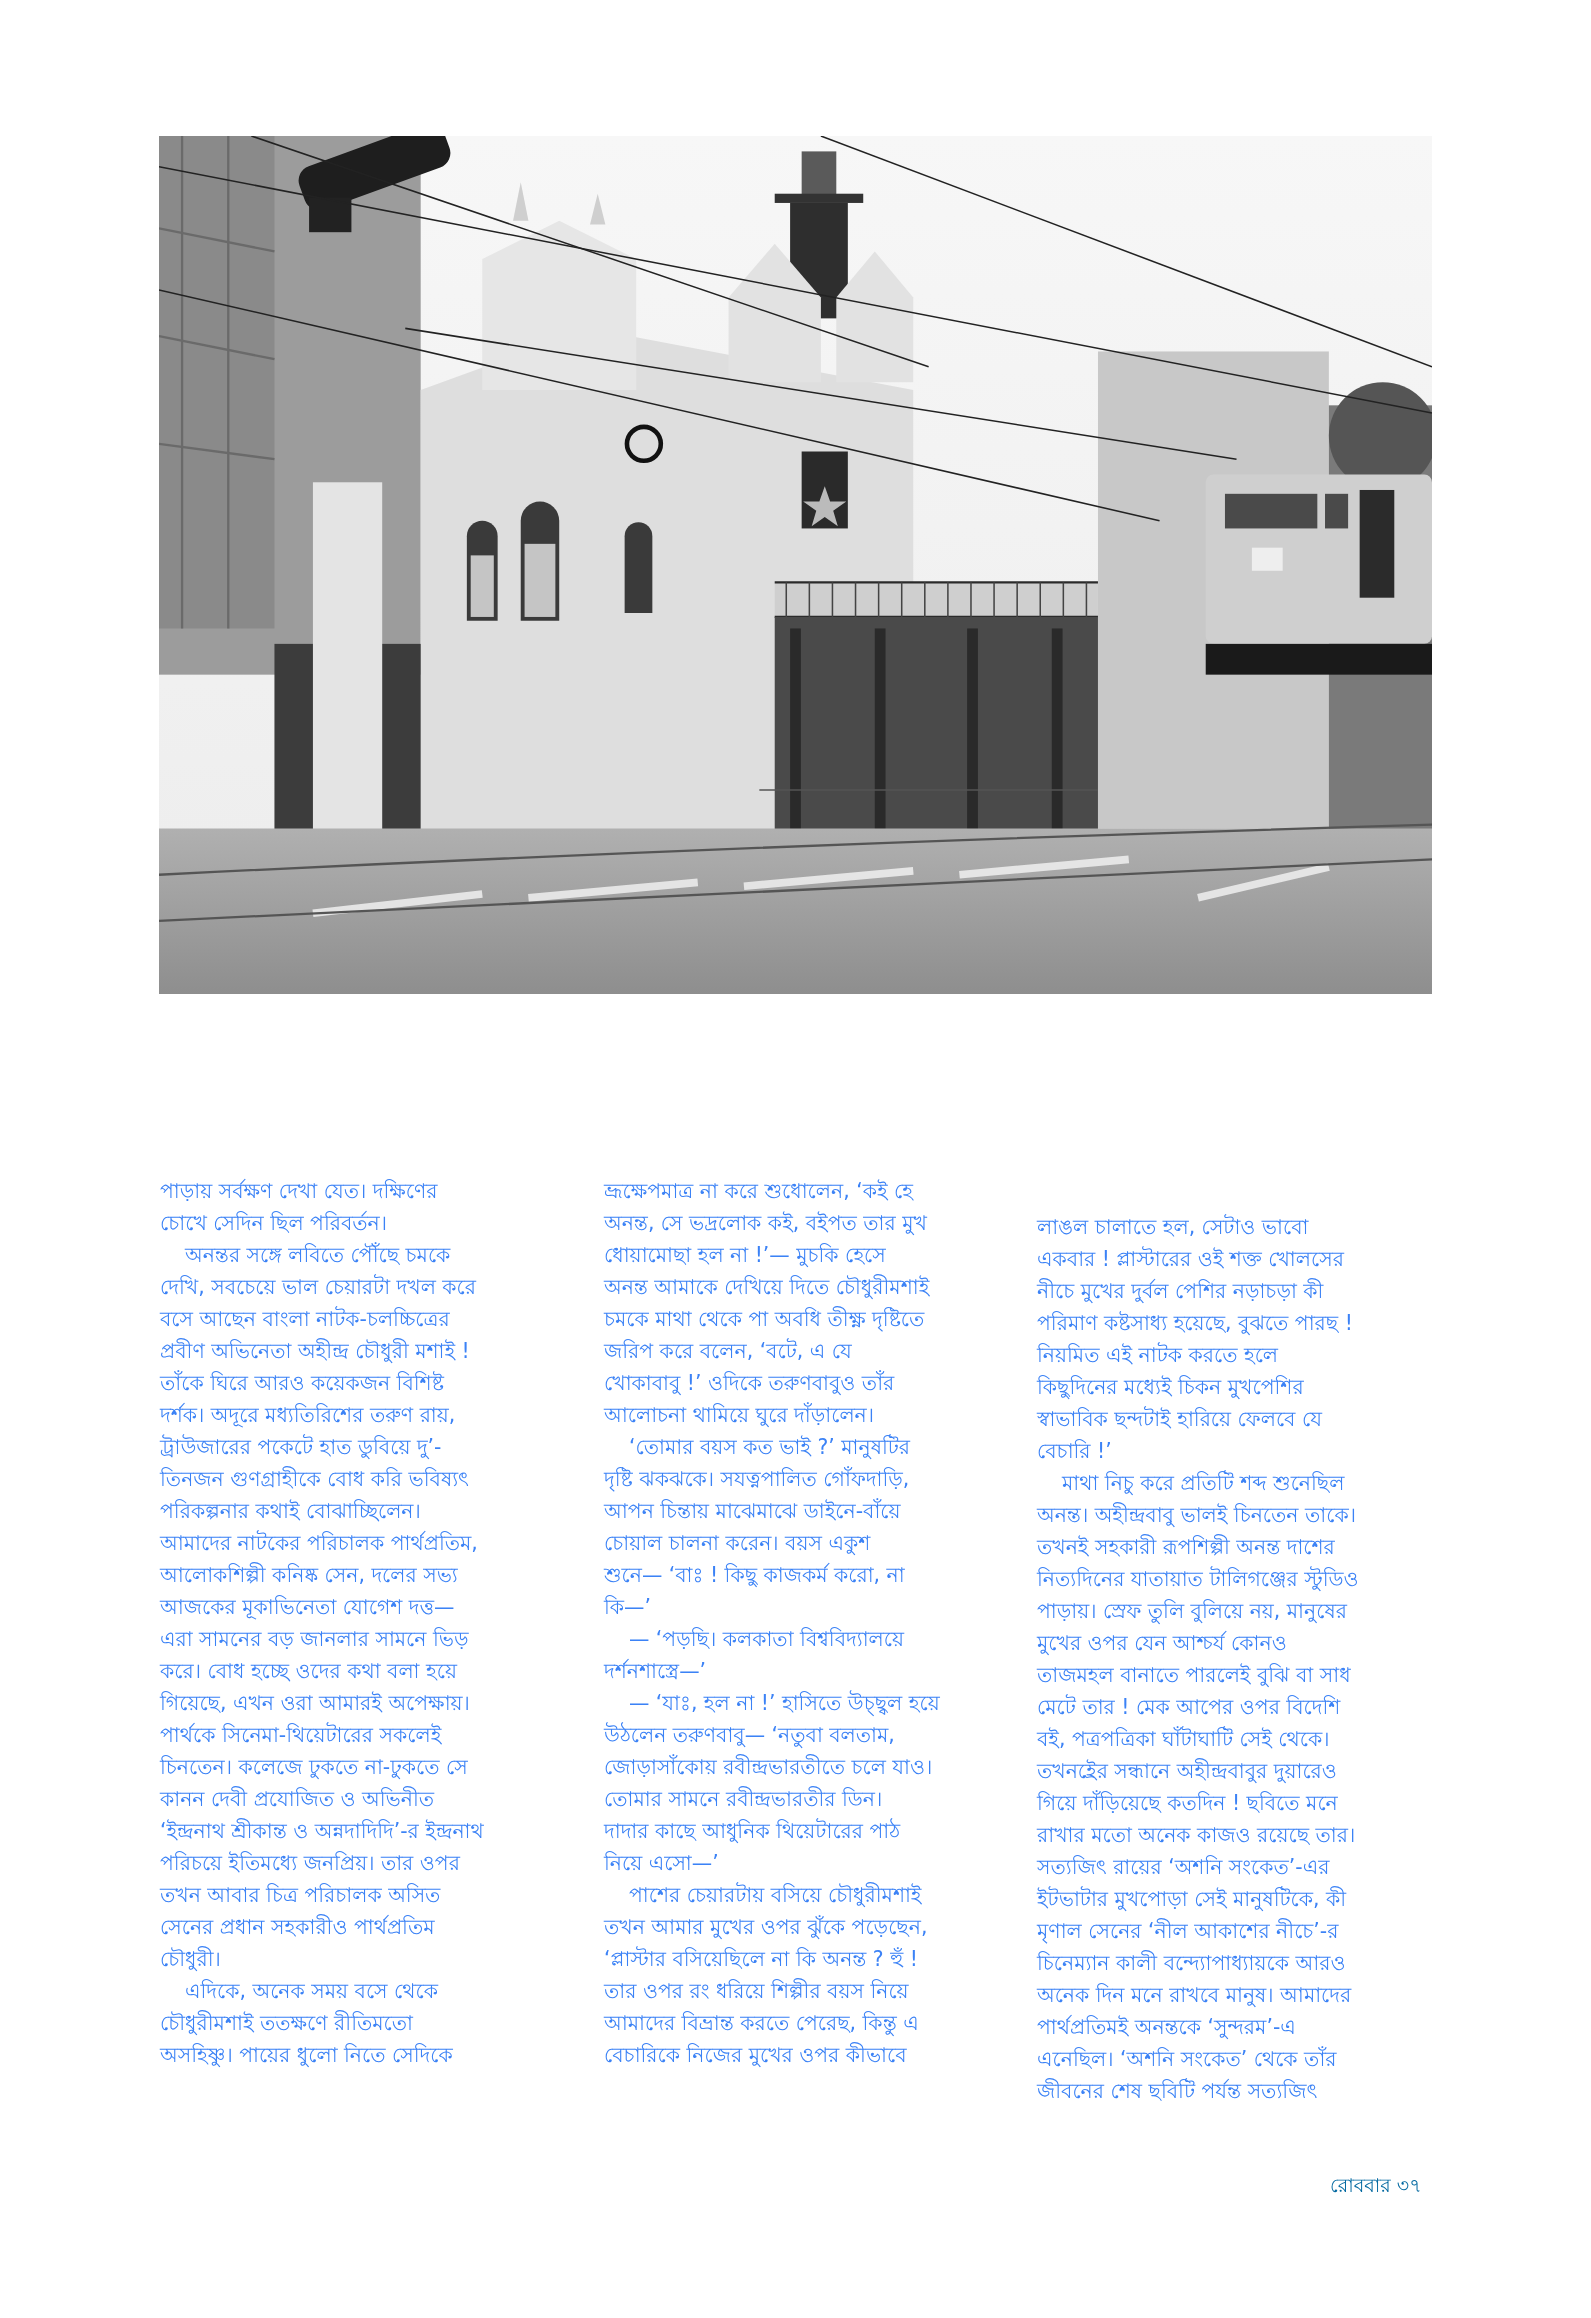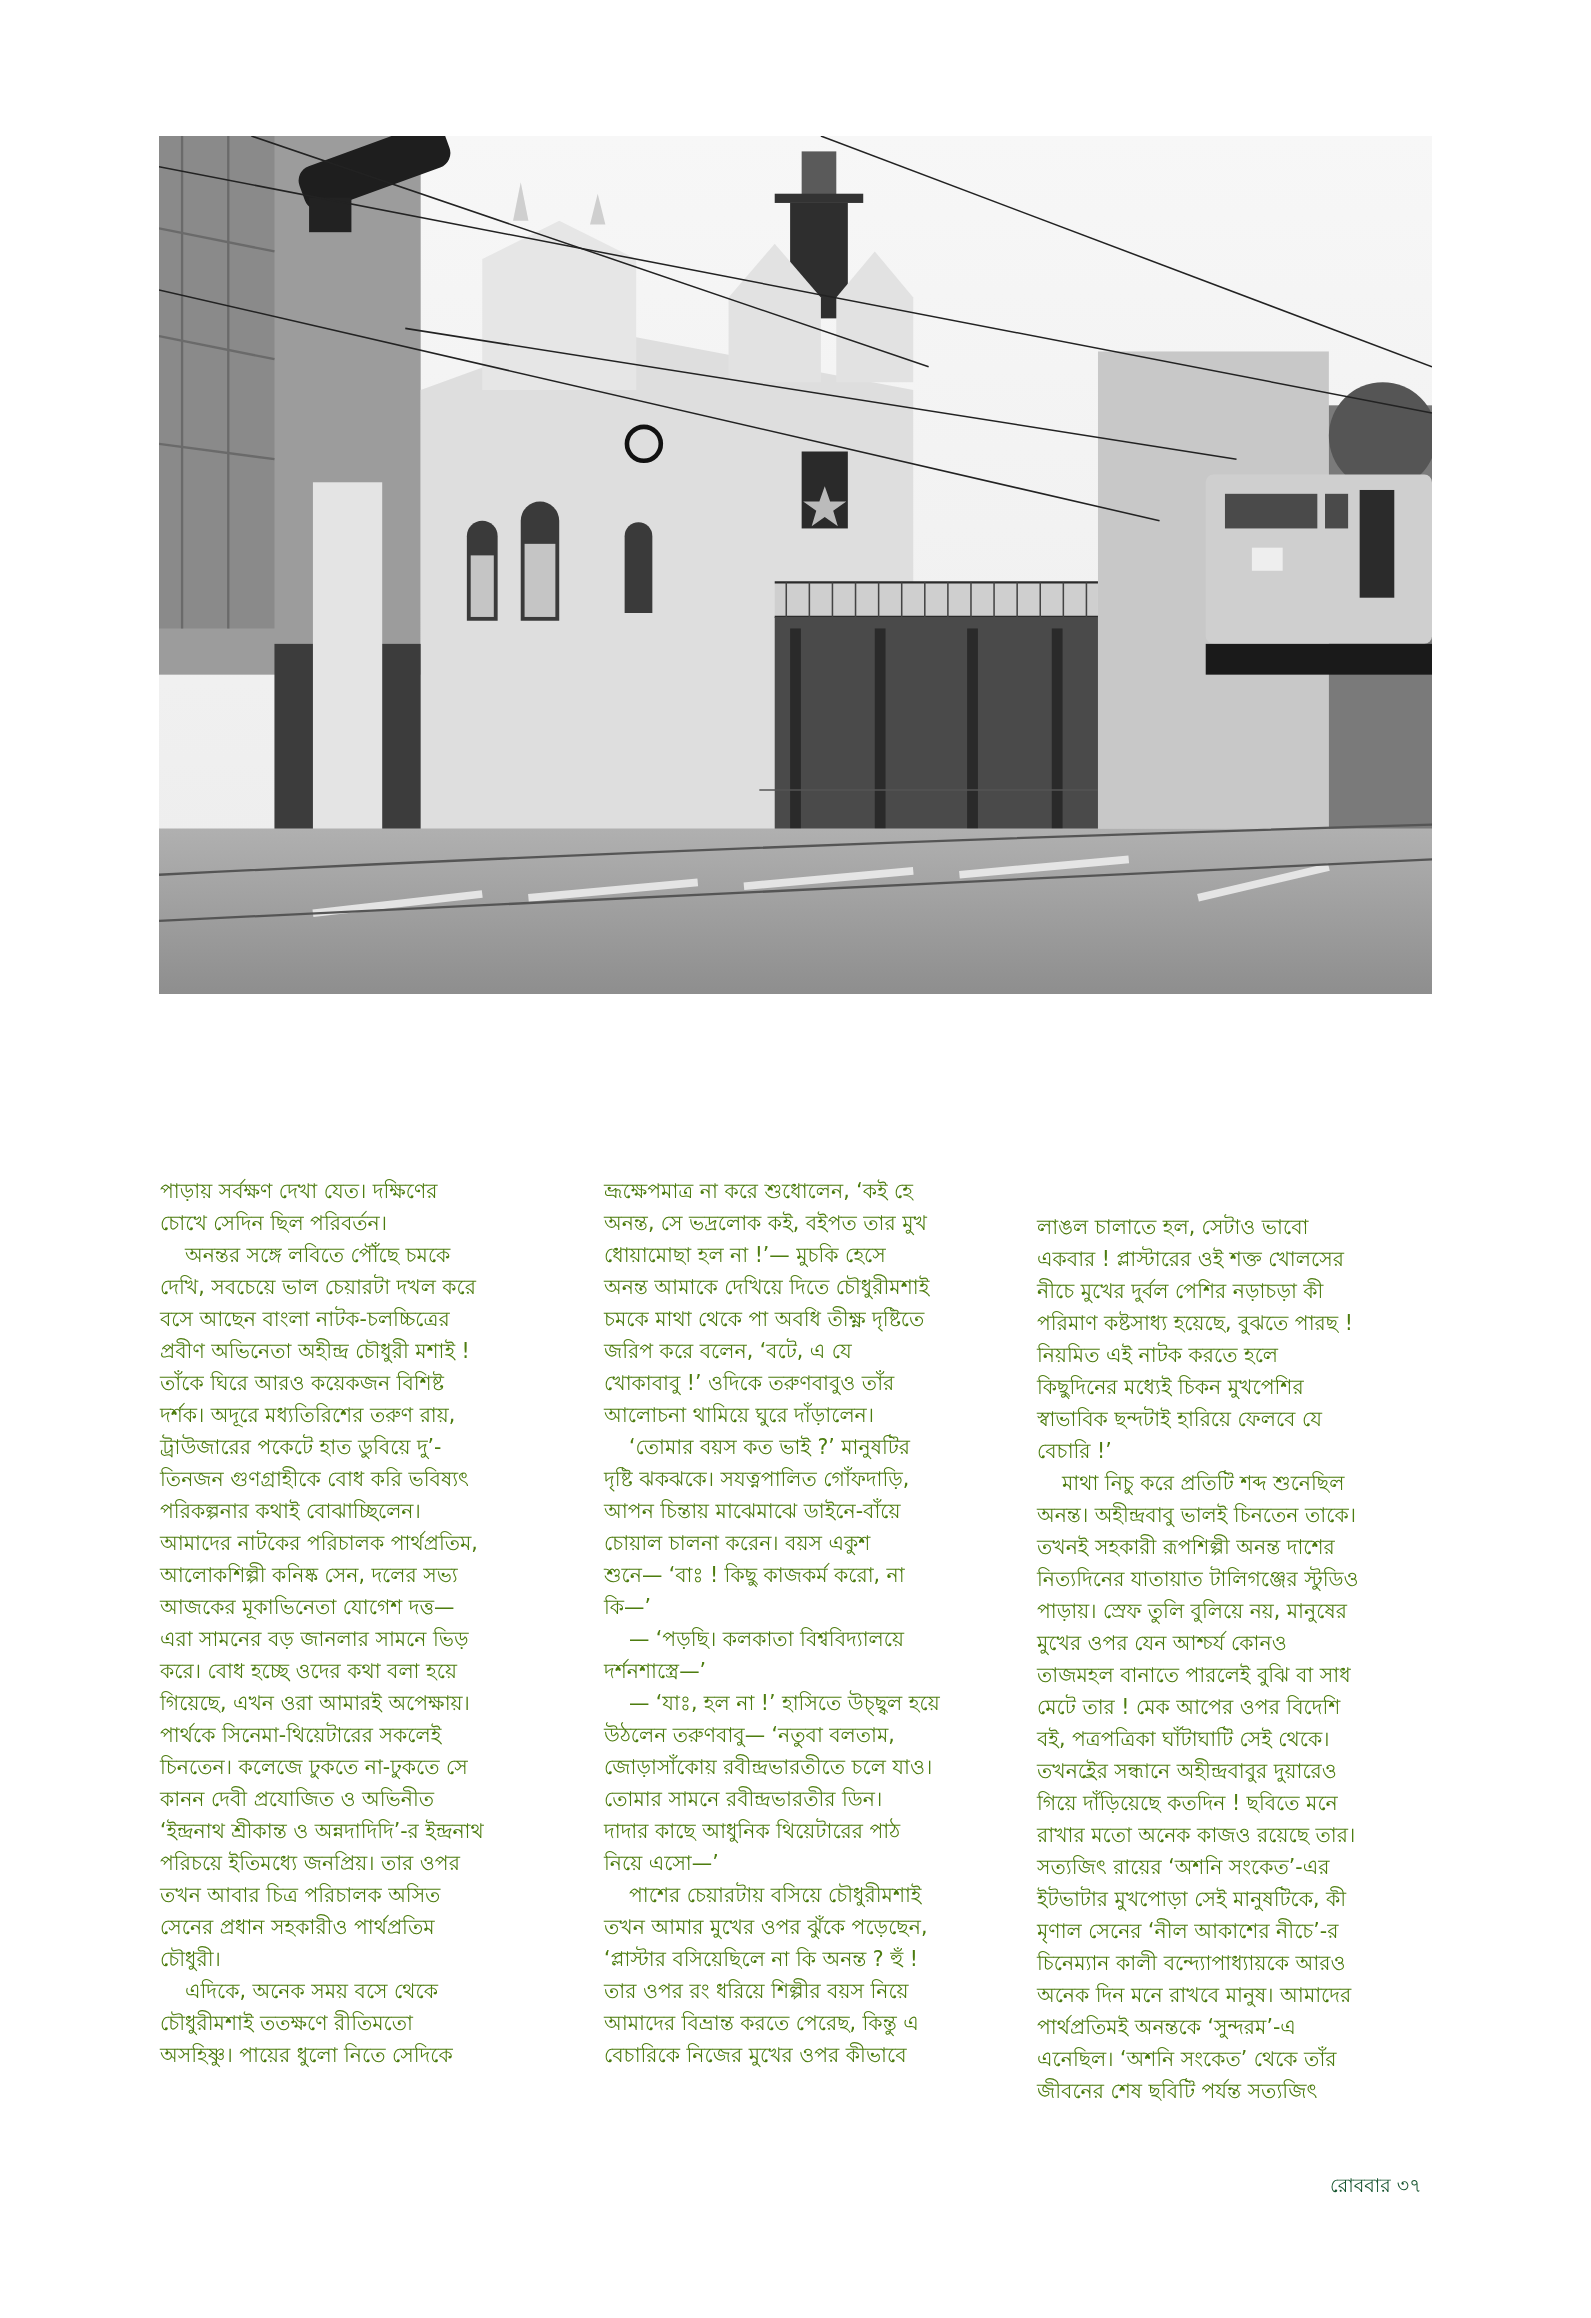"পাড়ায় সর্বক্ষণ দেখা যেত। দক্ষিণের" .column { color: #4d7c0f -> #3b82f6 }
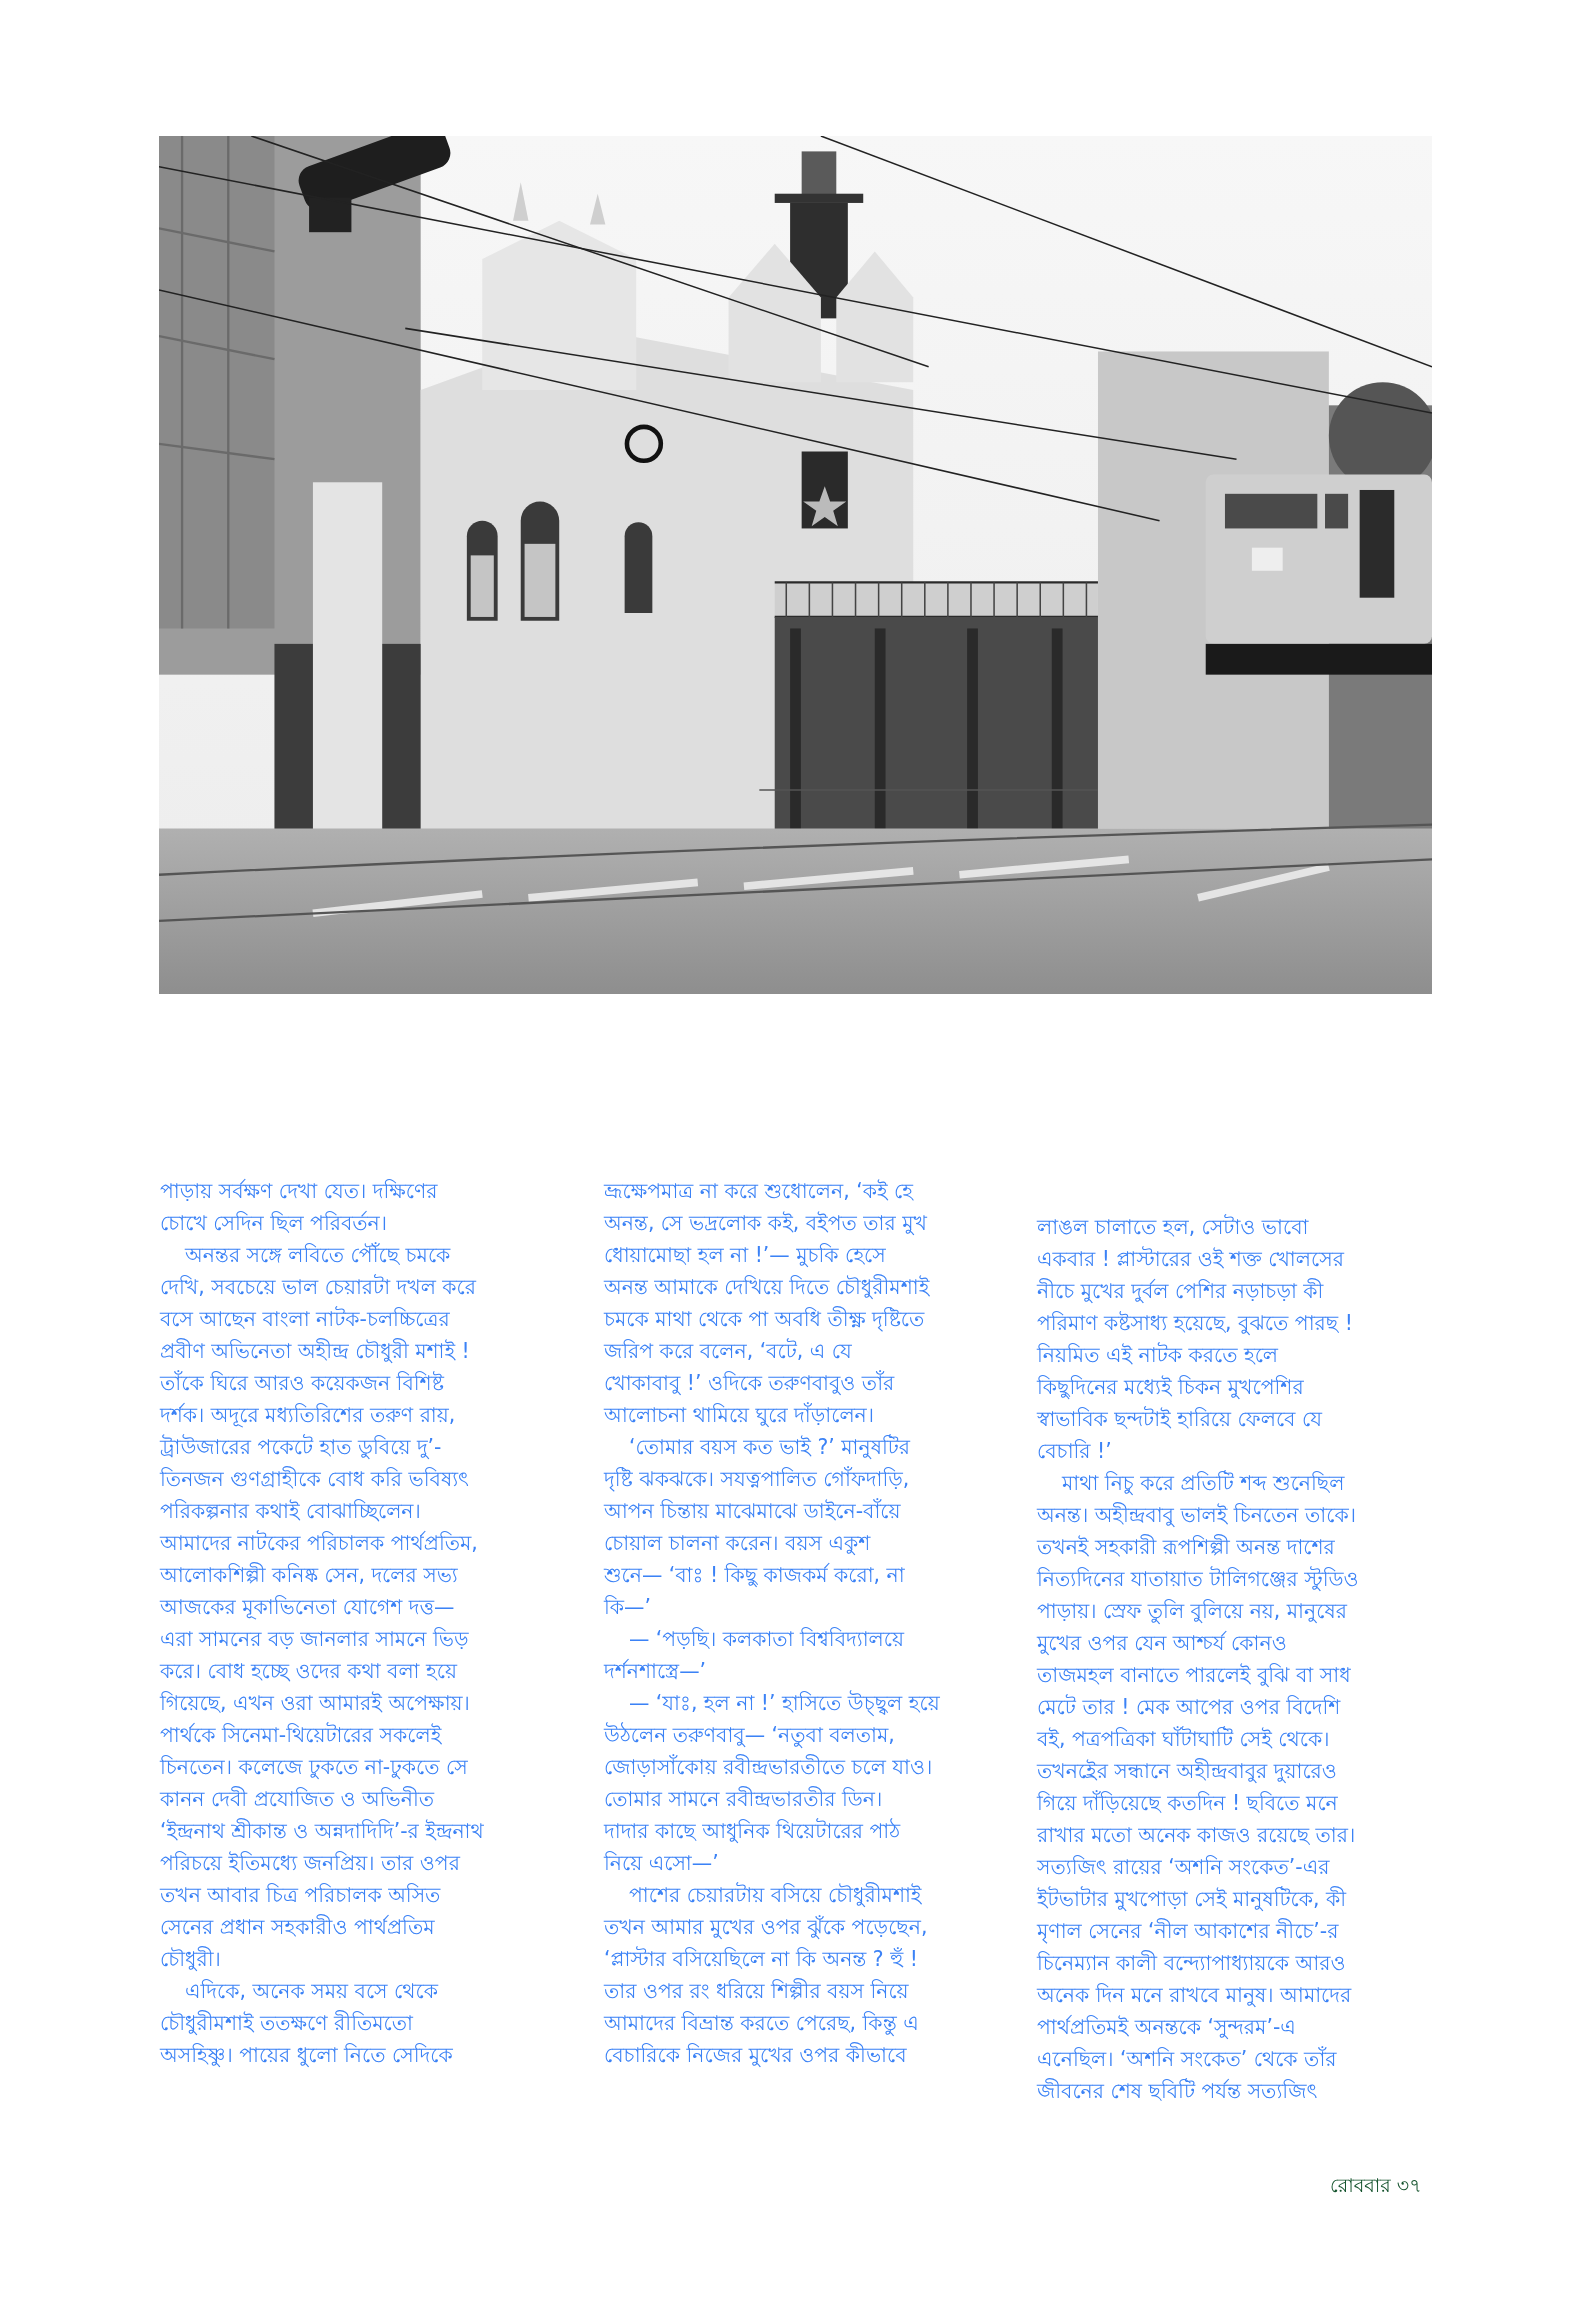"রোববার ৩৭" .folio { color: #14532d -> #0369a1 }
